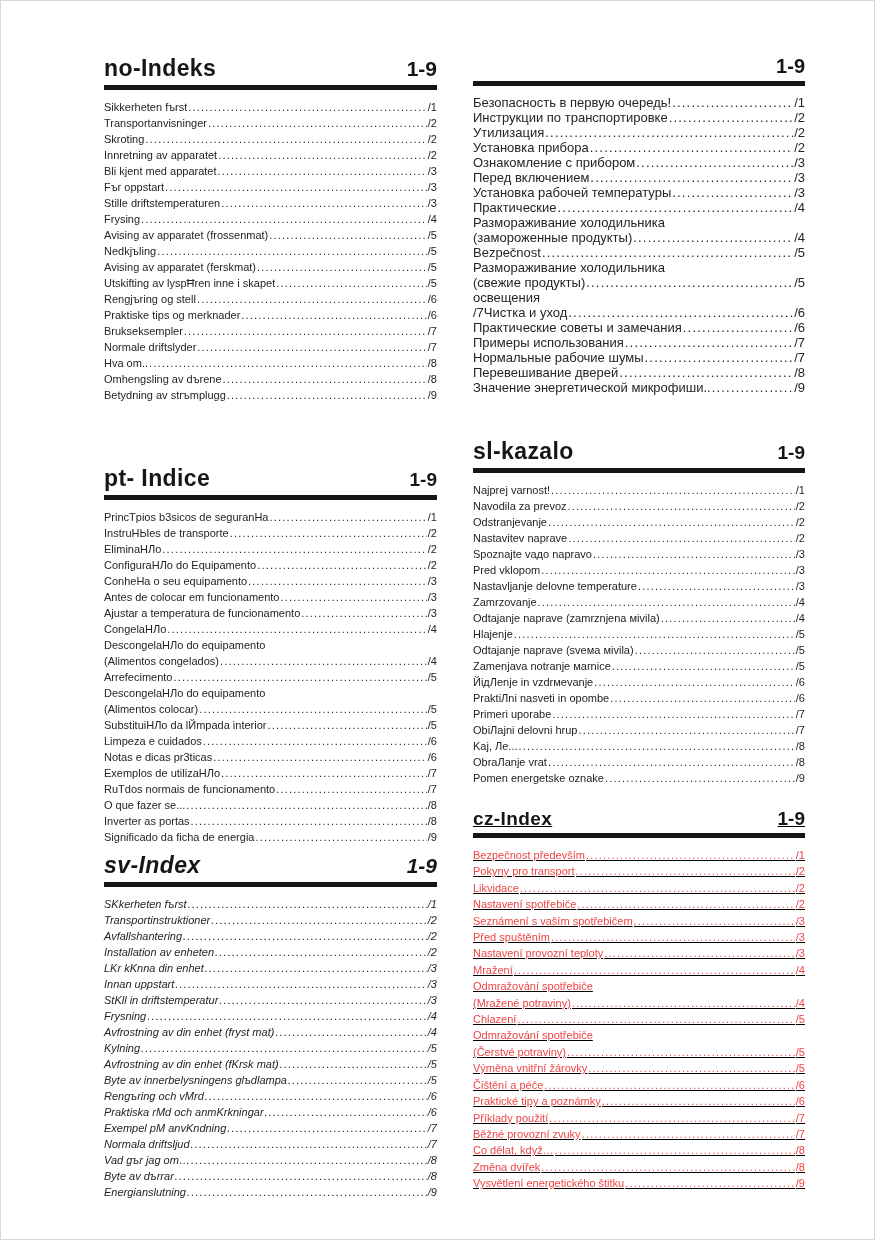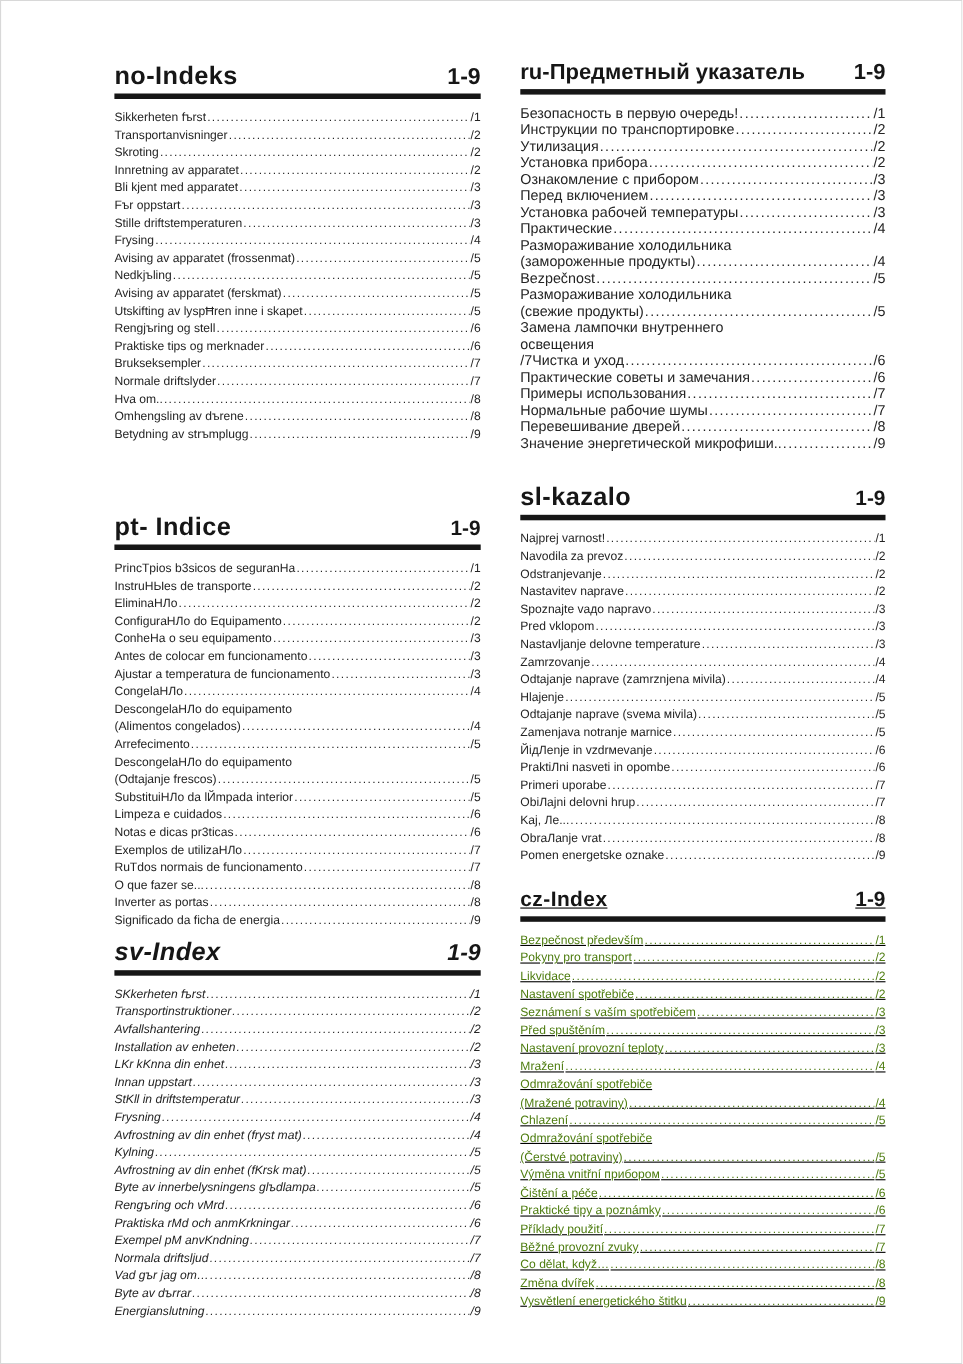"ru-Предметный указатель" span.title { html: <span>ru-Предметный указатель</span> -> none }
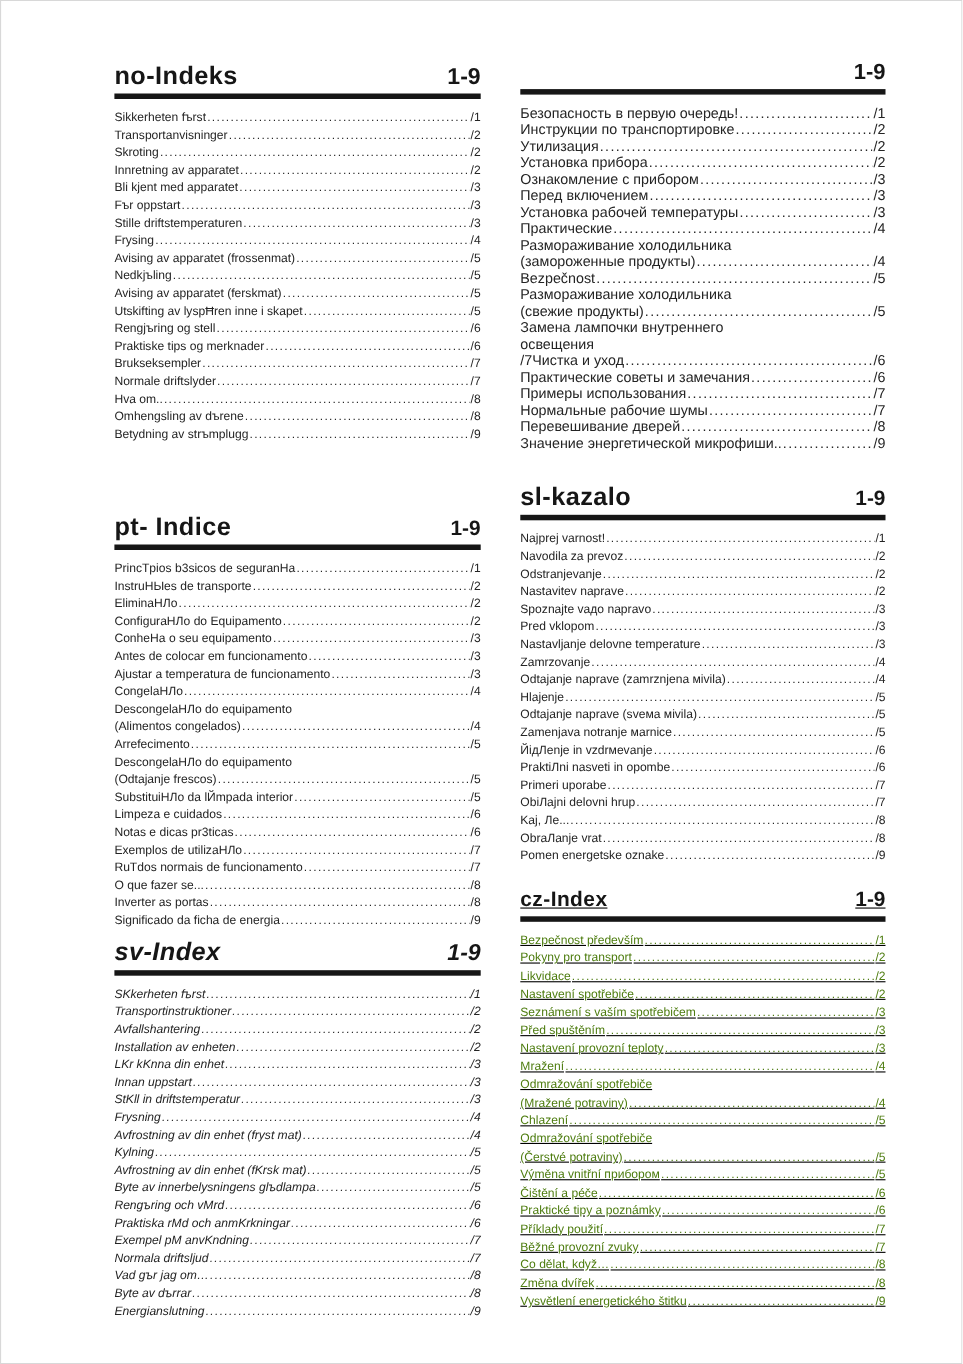"Замена лампочки внутреннего" li.row { html: <li> <span>Замена лампочки внутреннего</span> </li> -> none }
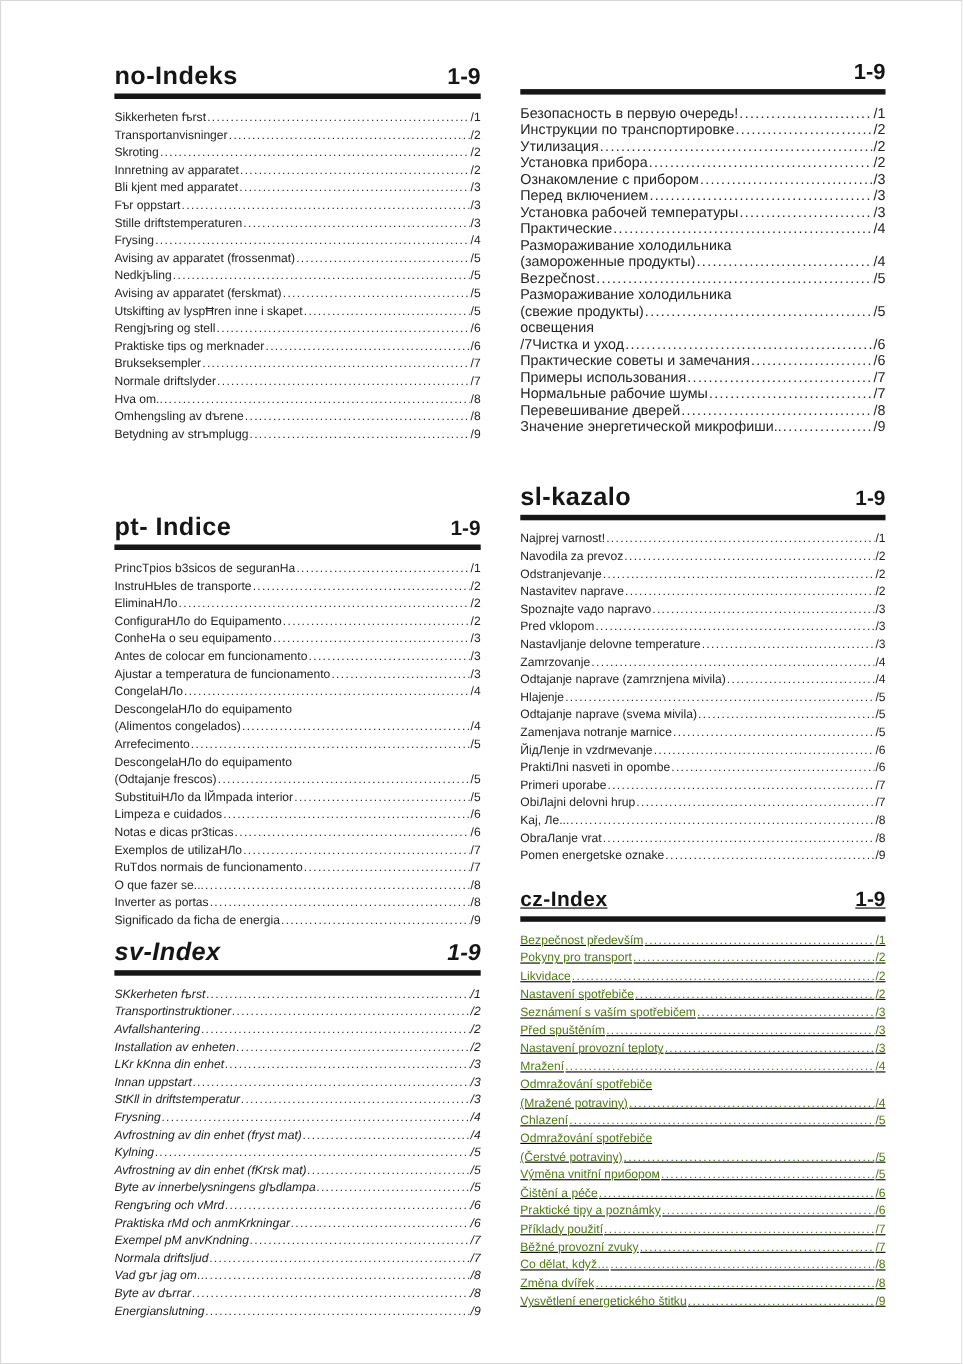"(Odtajanje frescos)" span.label { text: Odtajanje frescos -> Alimentos colocar }
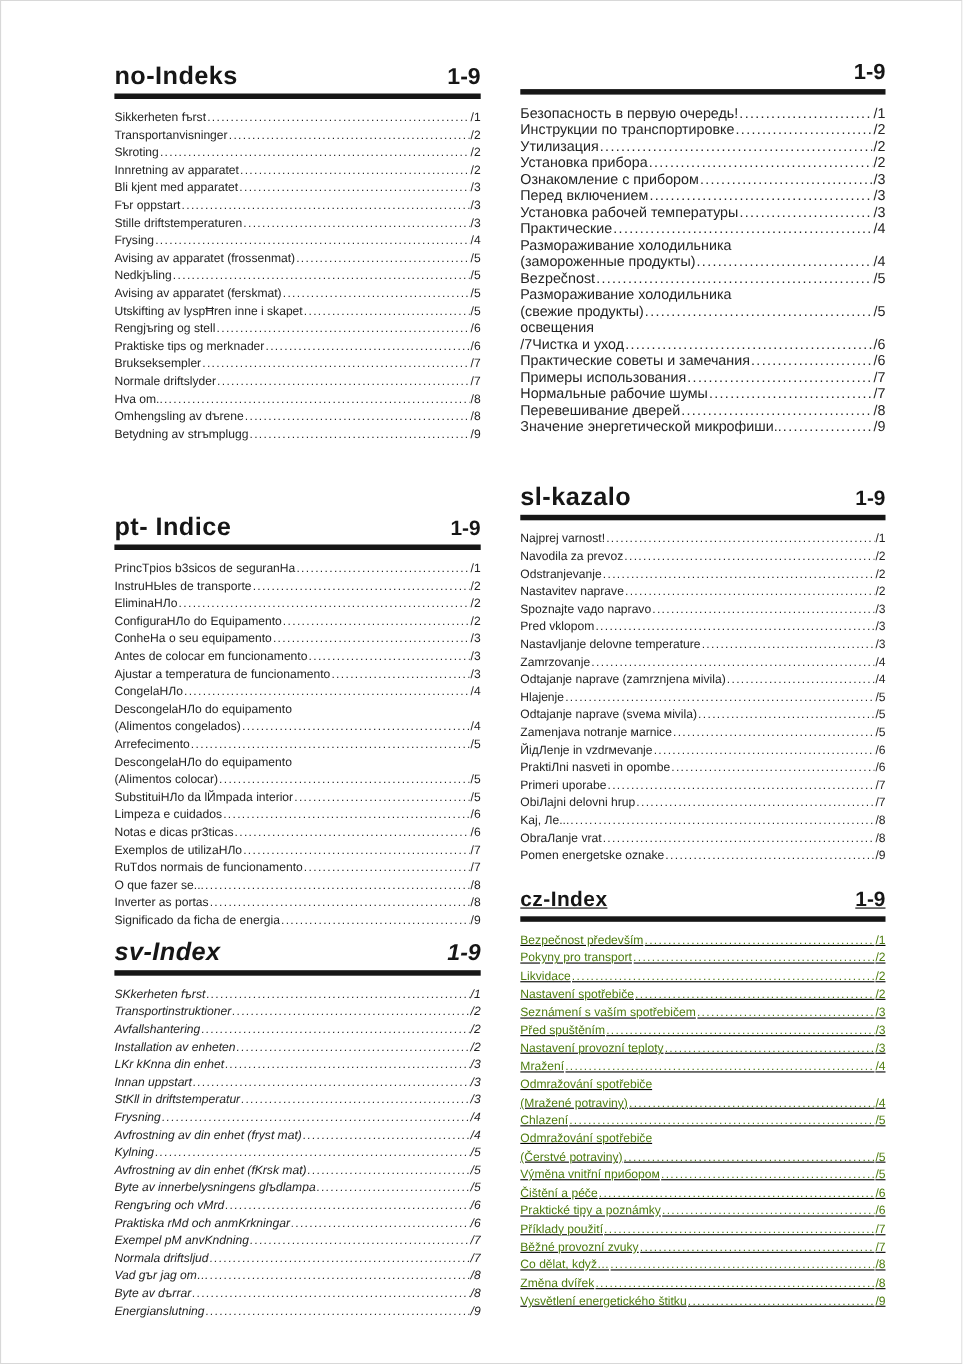"Bezpečnost především" #sec-cz ul.entries { color: #4d7c0f -> #ef4444 }
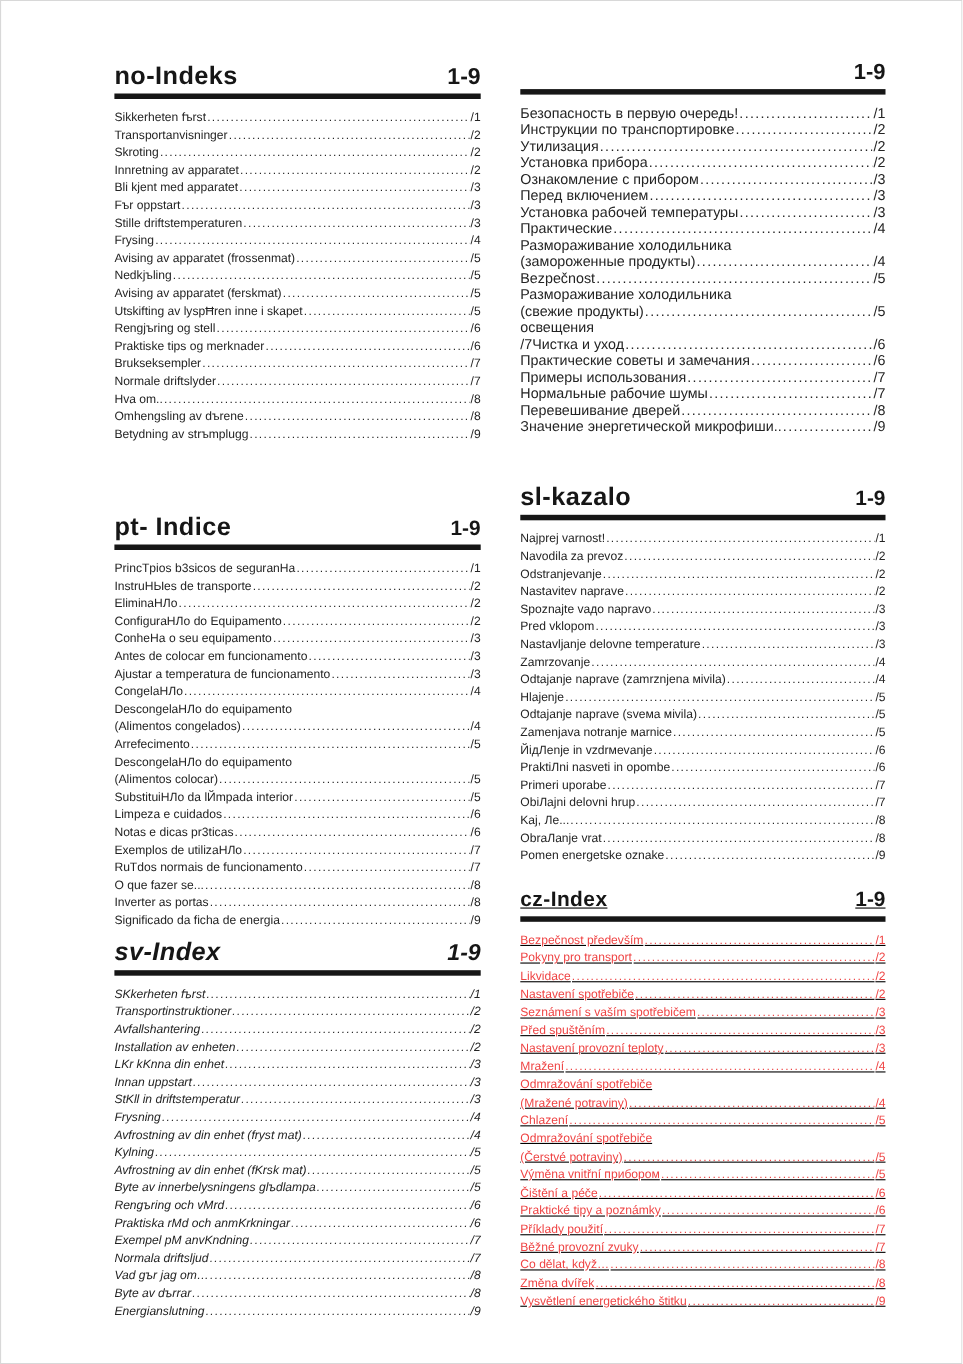"Výměna vnitřní прибором" span.label { text: прибором -> žárovky }
